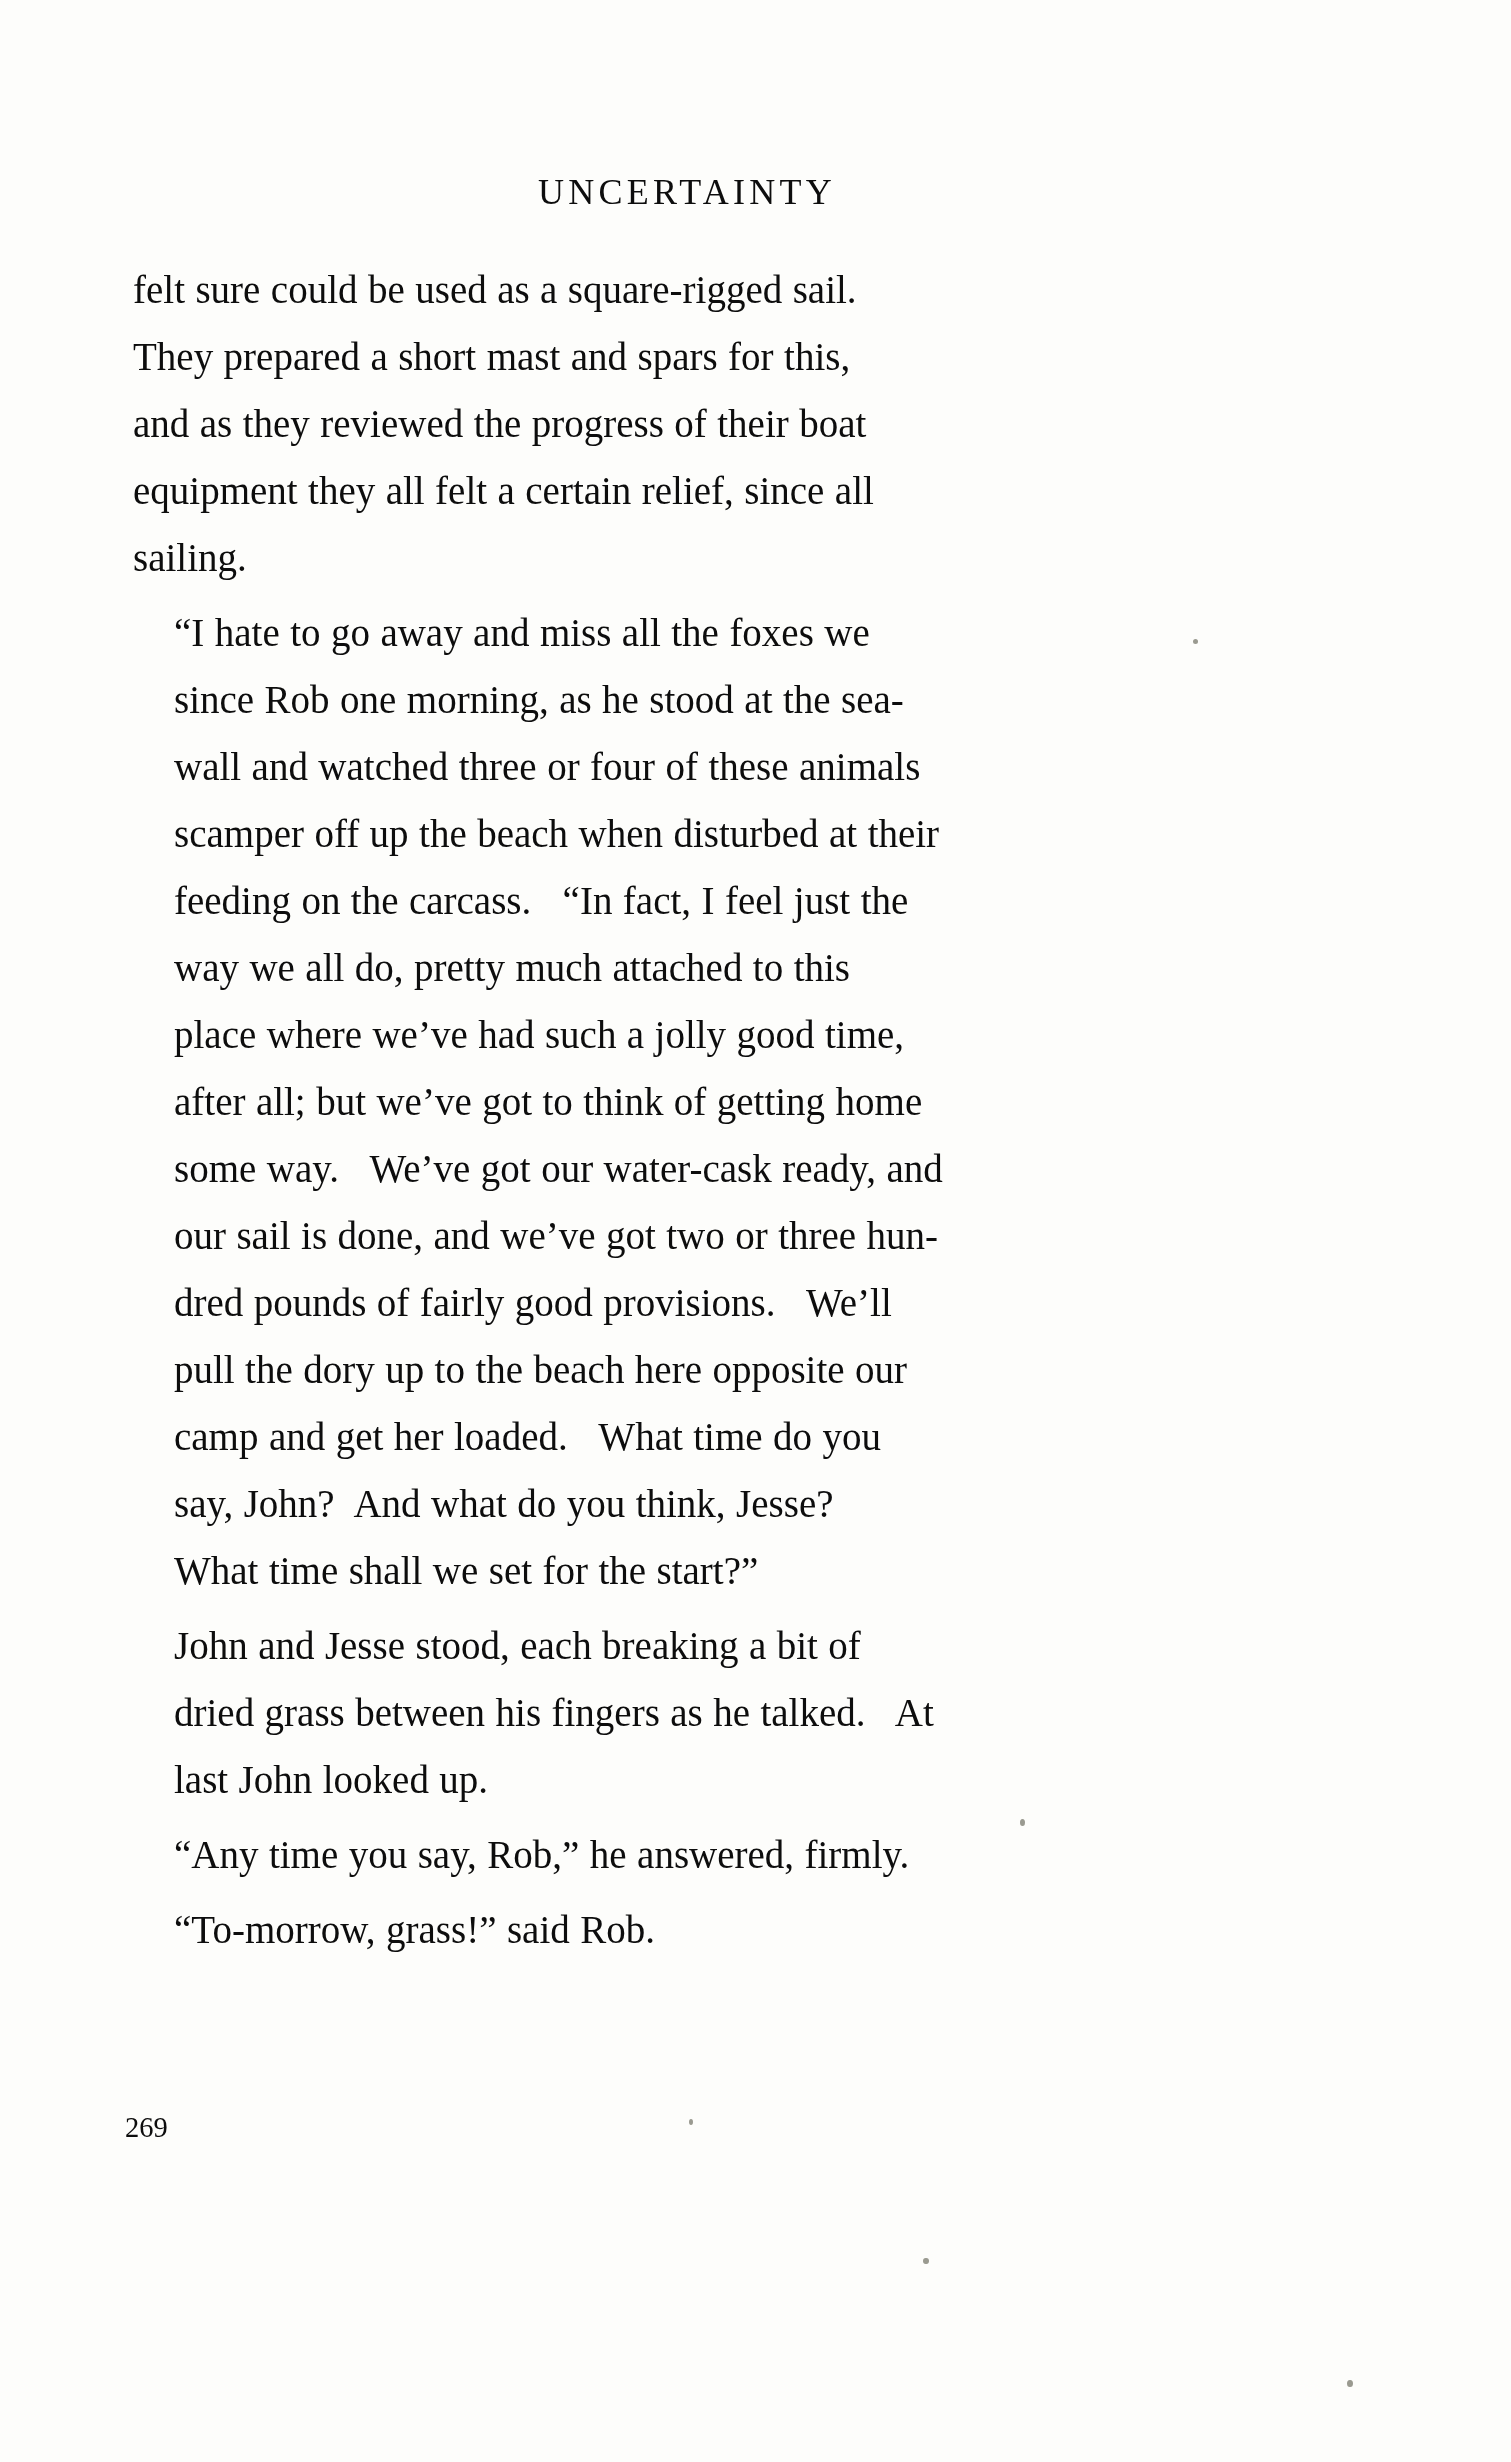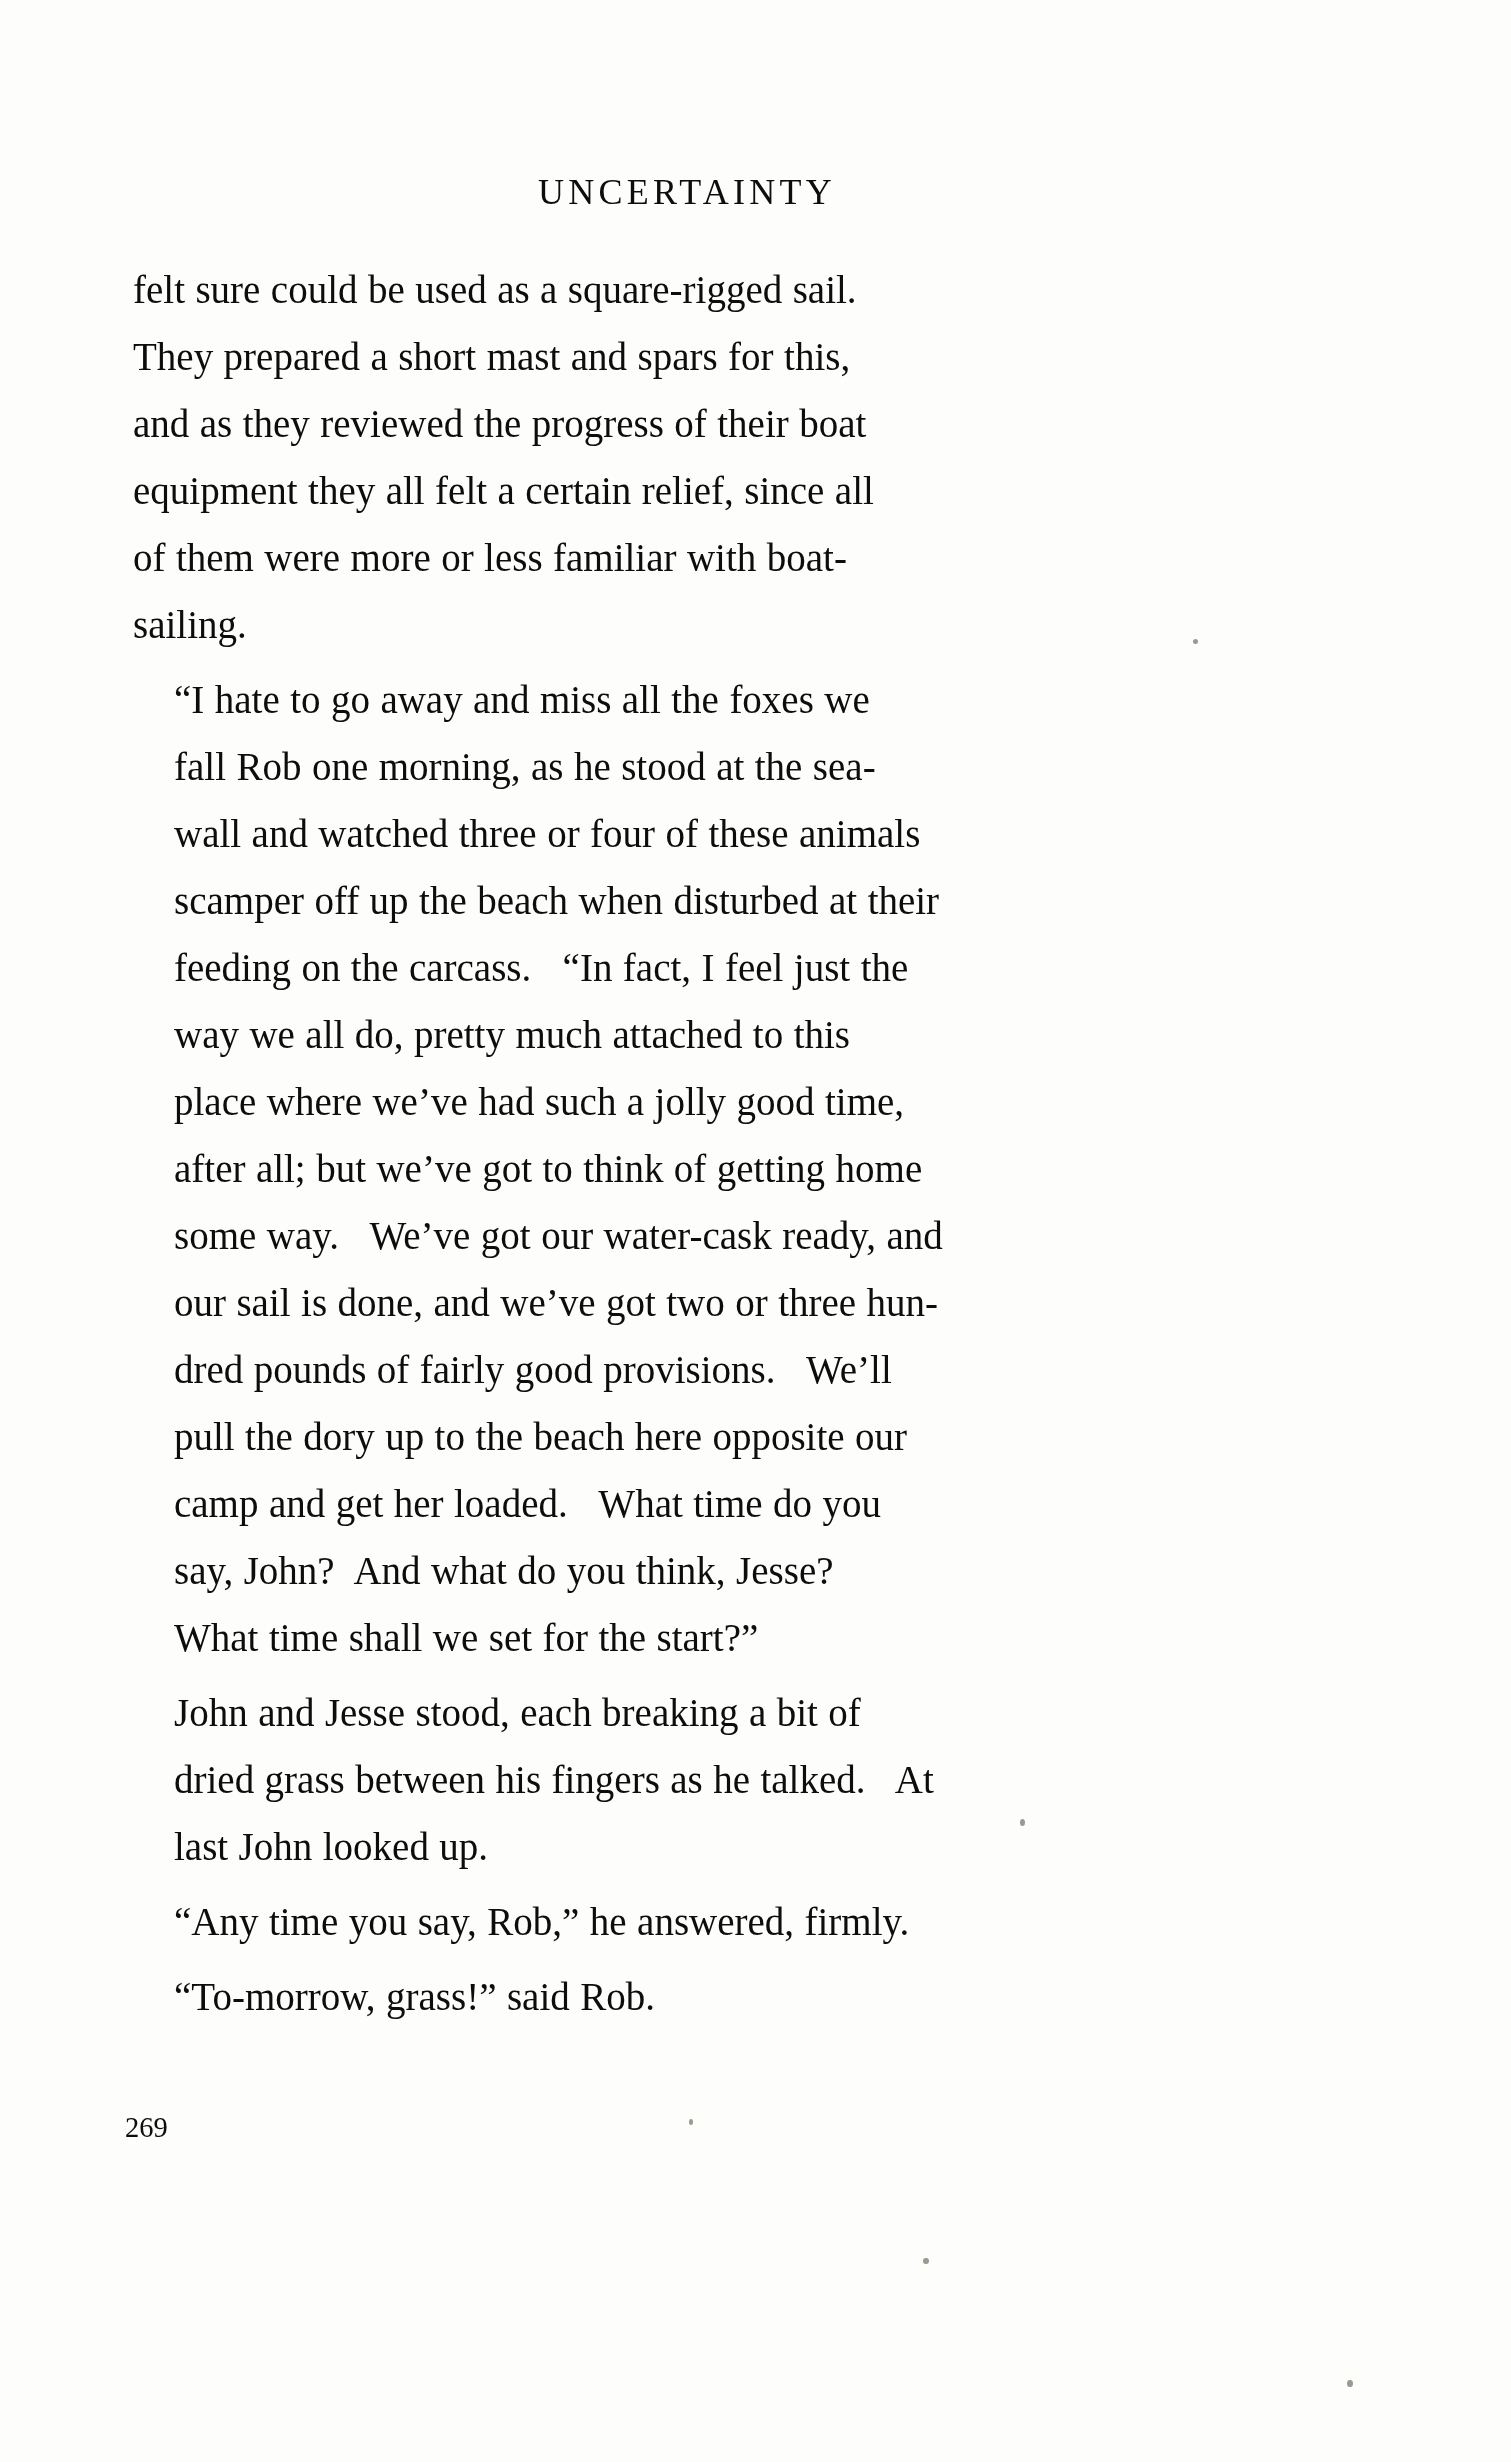"of them were more or" span.line { html: <span>of them were more or less familiar with boat-</span> -> none }
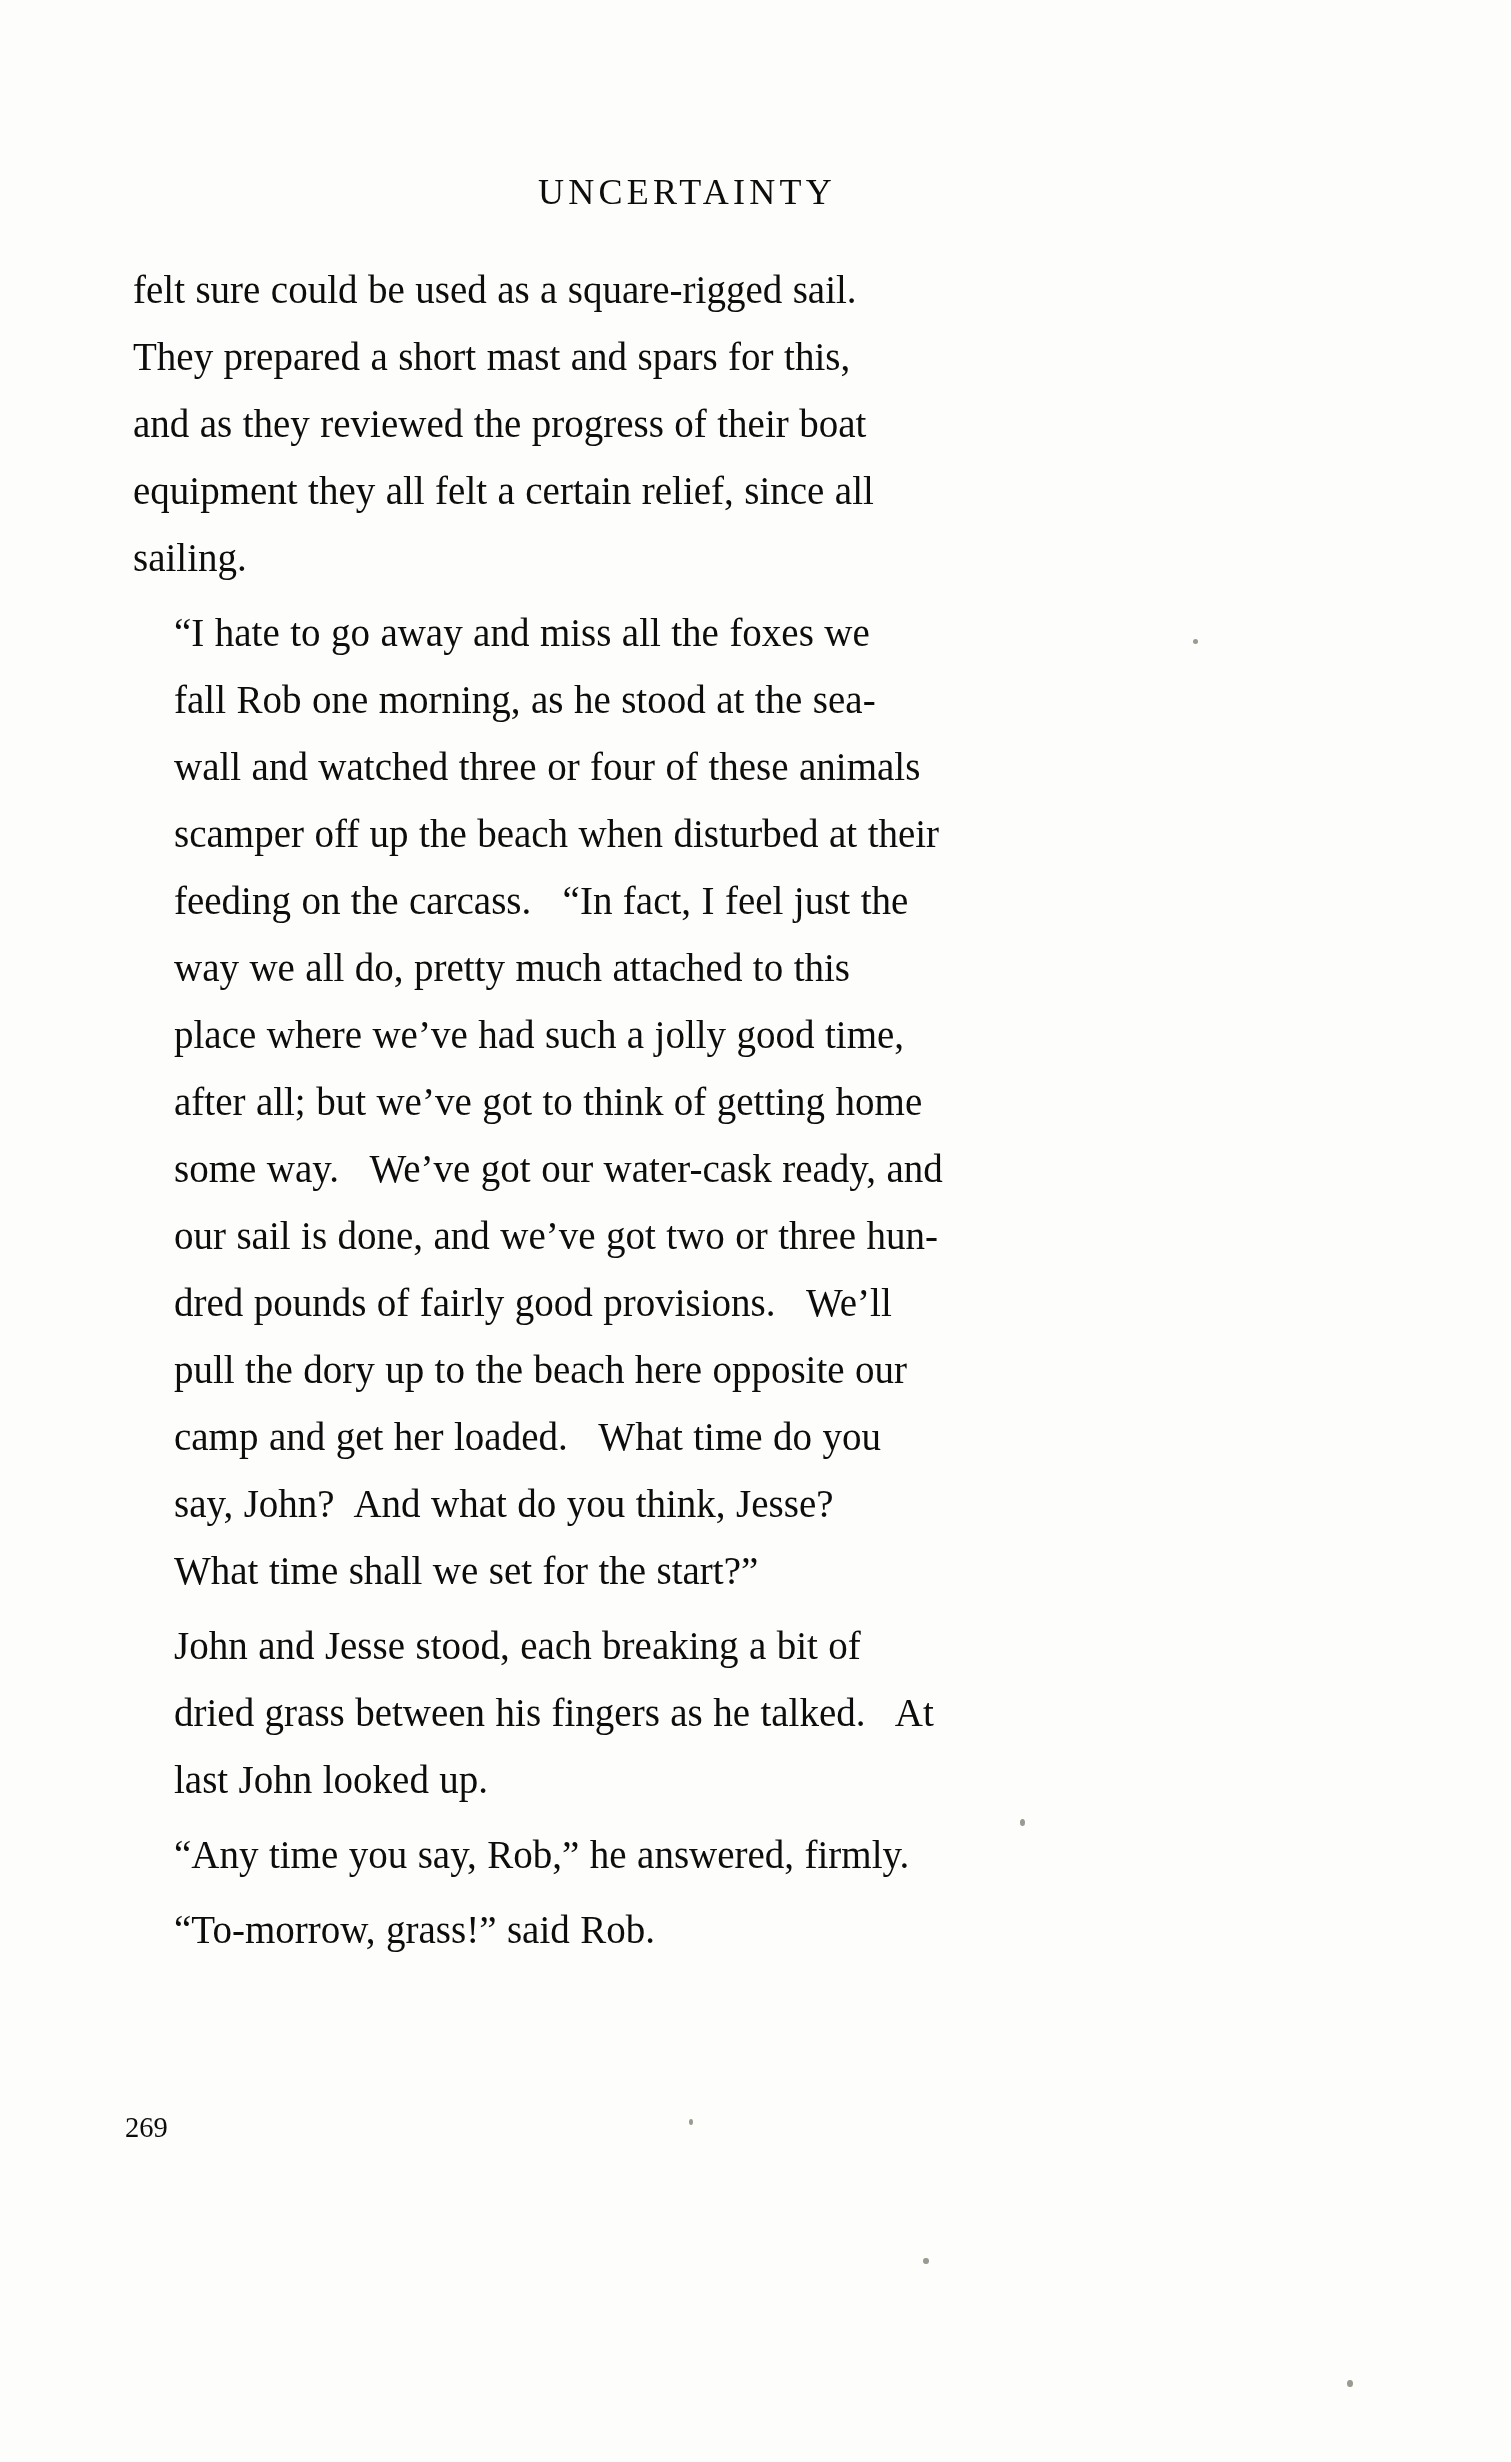"fall Rob one morning, as" span.line { text: fall -> since }
